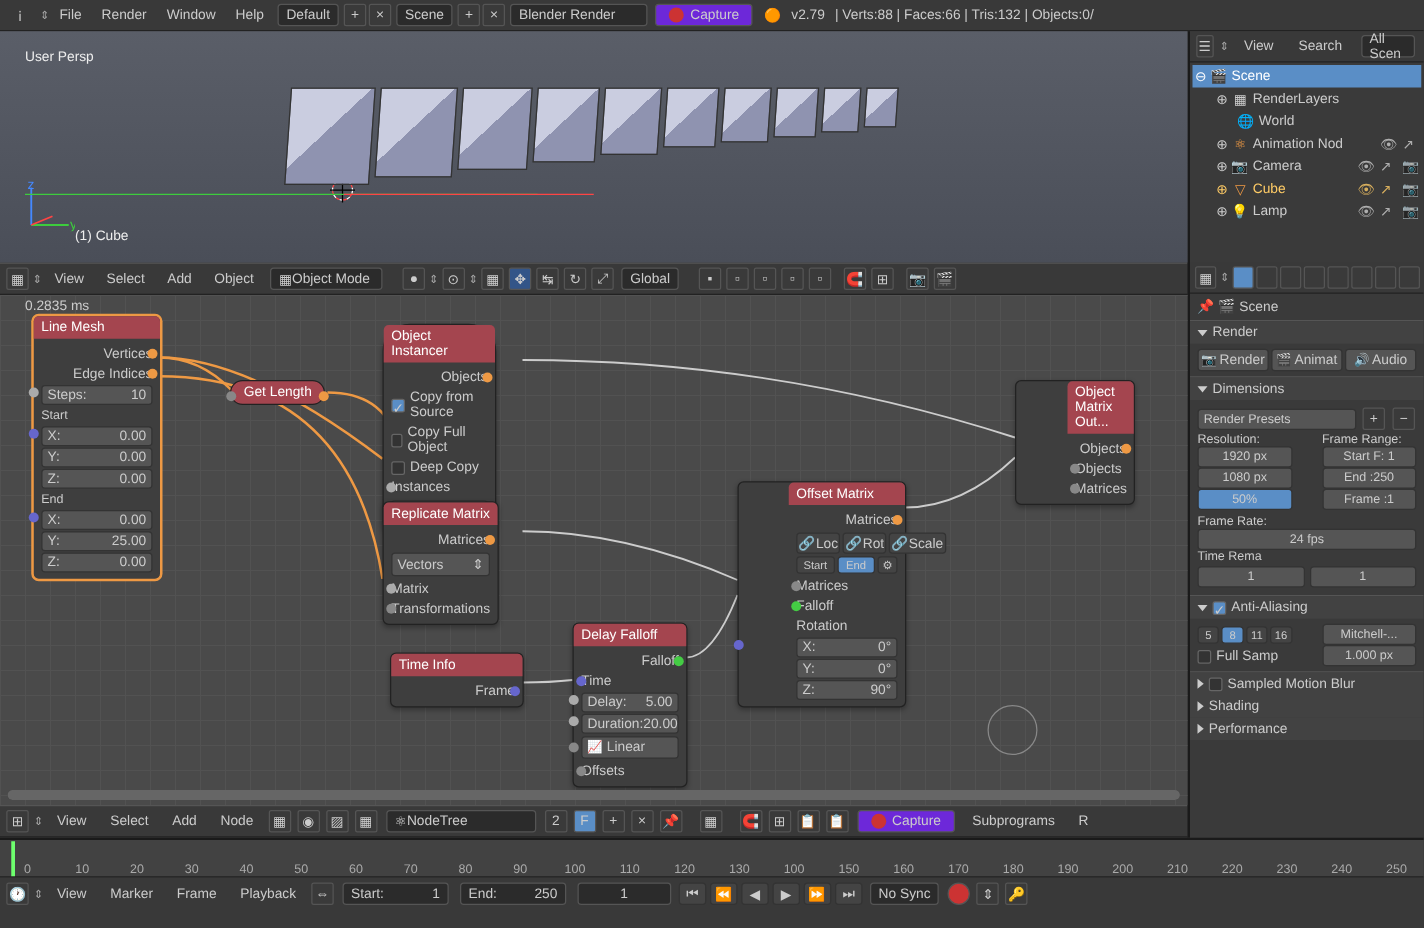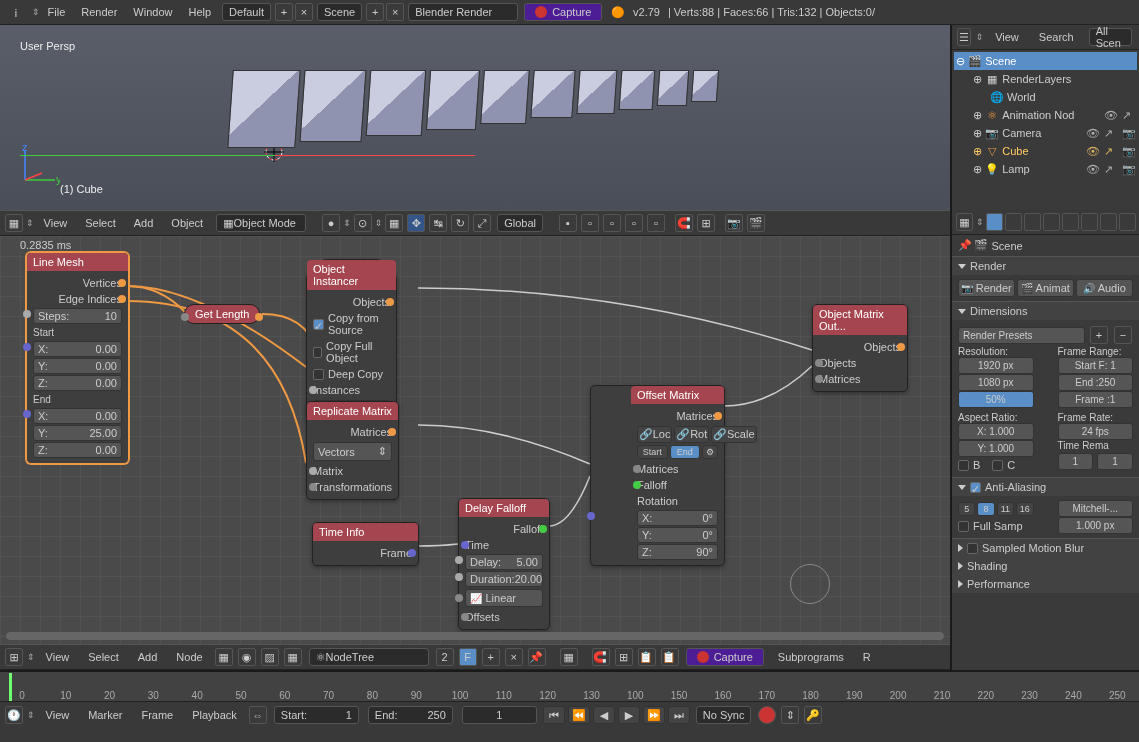"Capture" .capture-btn { background: #4c1d95 -> #6d28d9 }
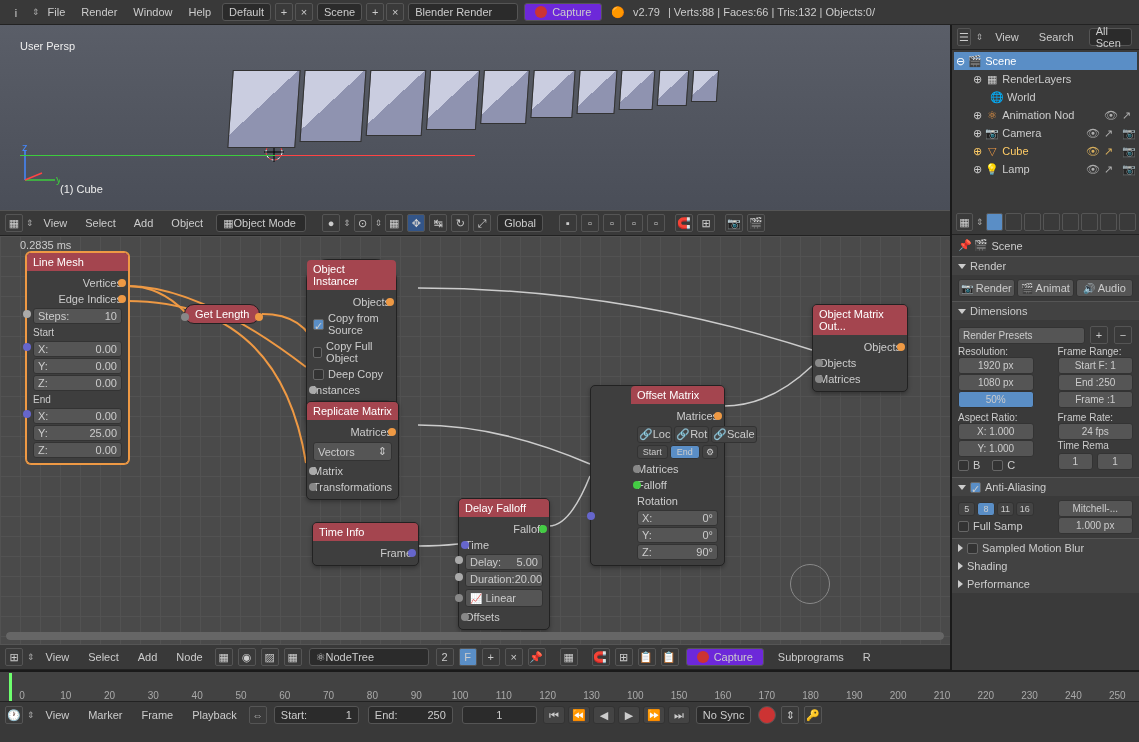"Object Matrix Out..." div.node { padding-left: none -> 41px }
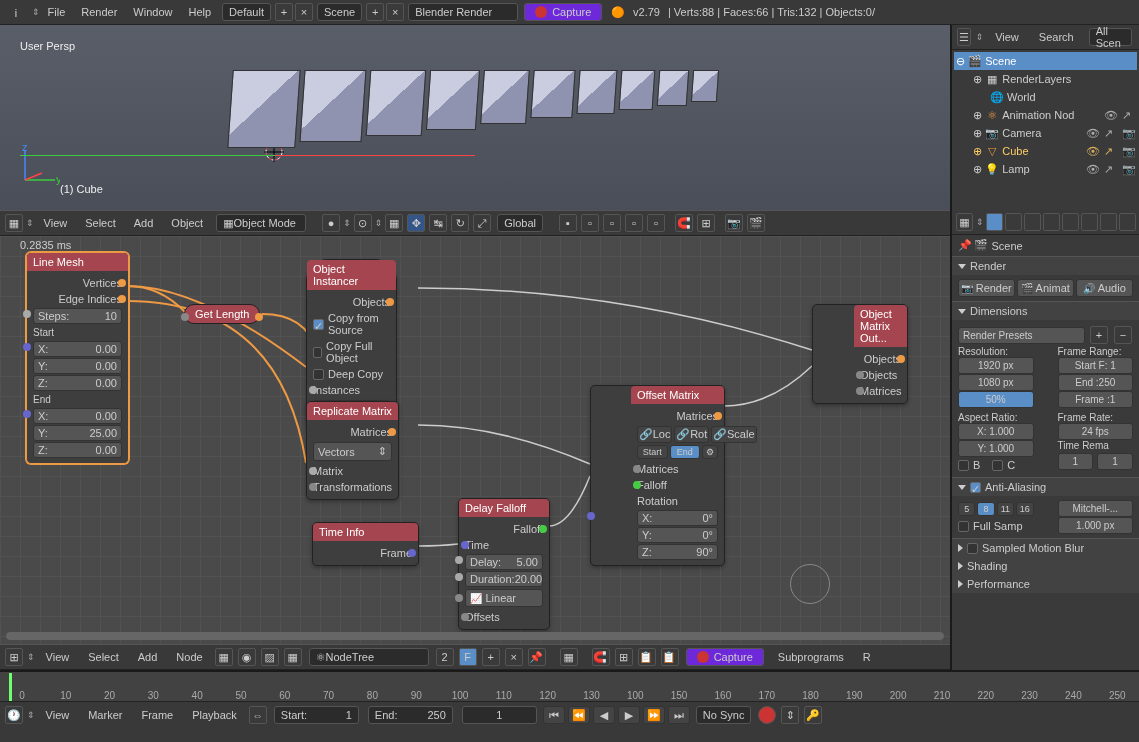"Aspect Ratio:" div.col { html: <div> <div>Aspect Ratio:</div> <div>X: 1.000</div> <div>Y: 1.000</div> <div> <span></span> <span>B</span> <span></span> <span>C</span> </div> </div> -> none }
